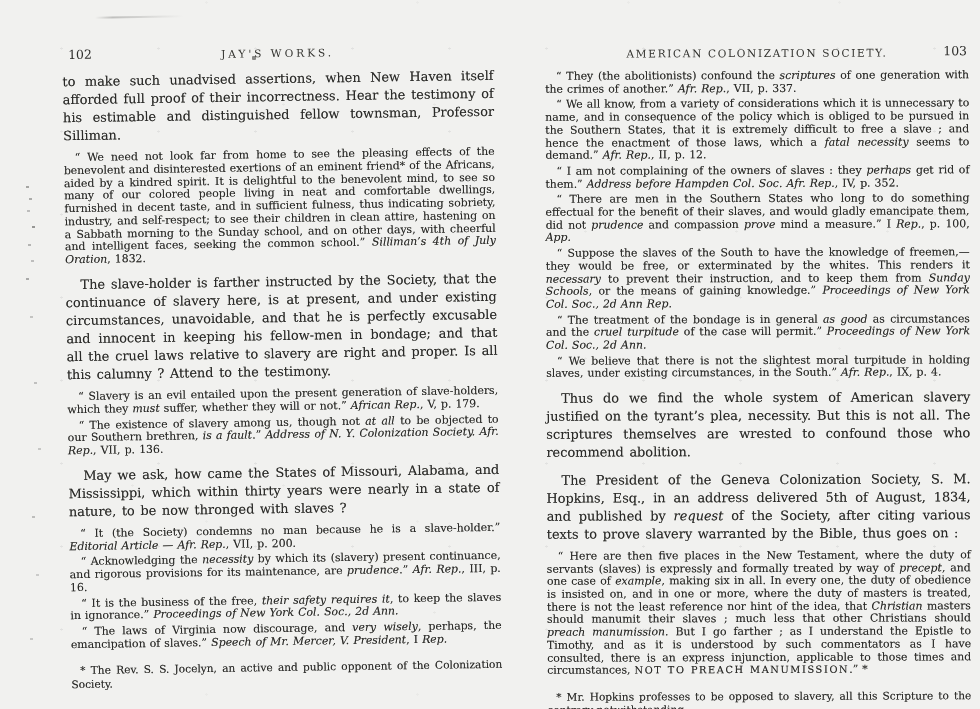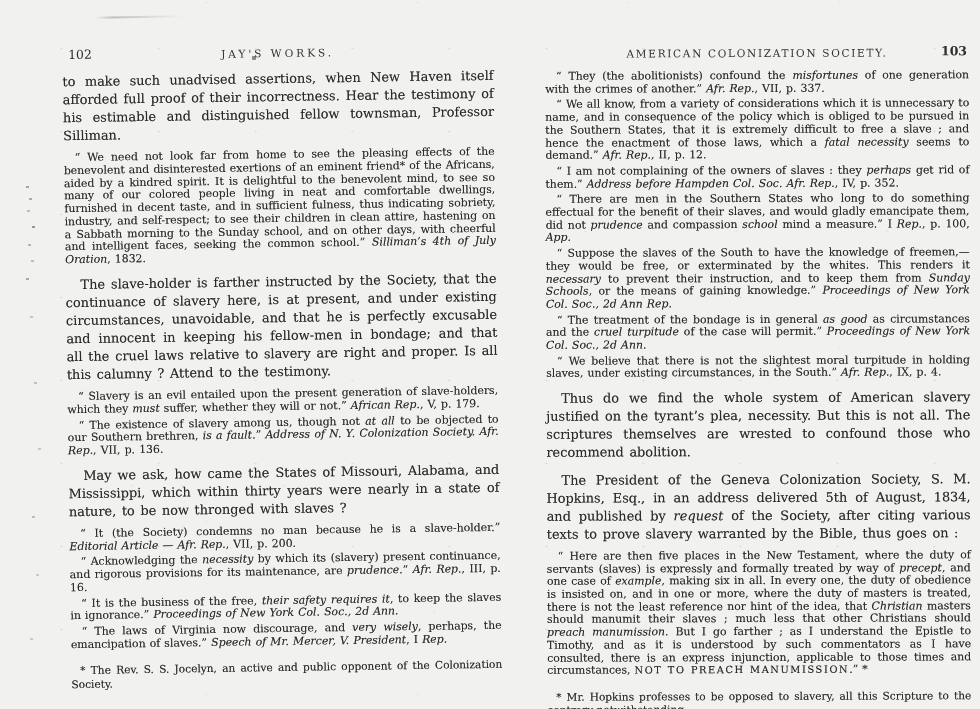"103" .rh-num.at-right { font-weight: bold -> none }
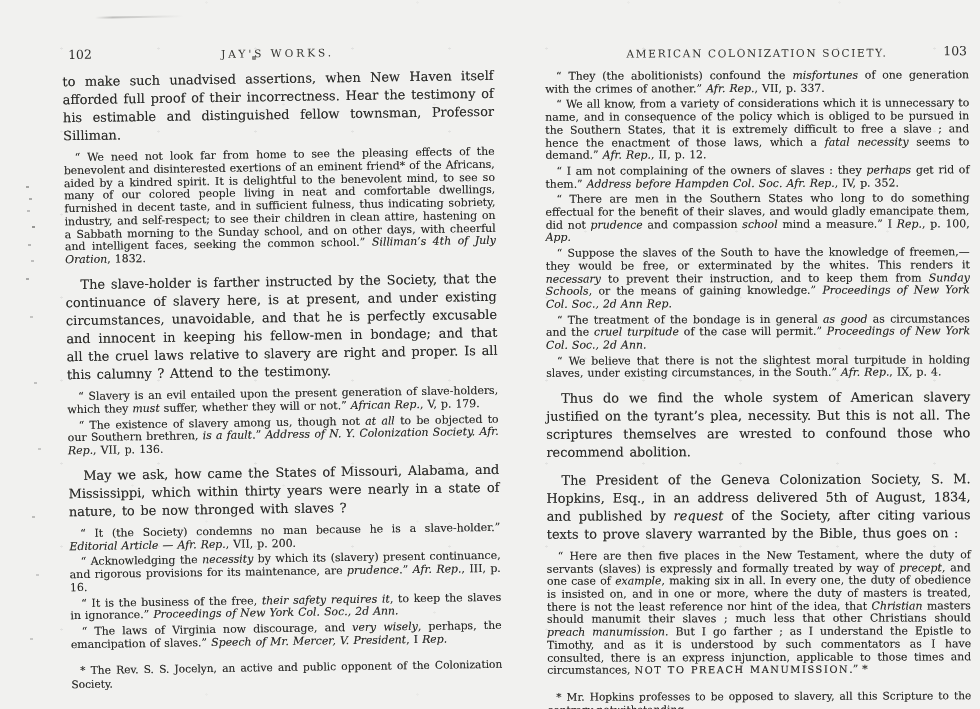"misfortunes" span.it { text: misfortunes -> scriptures }
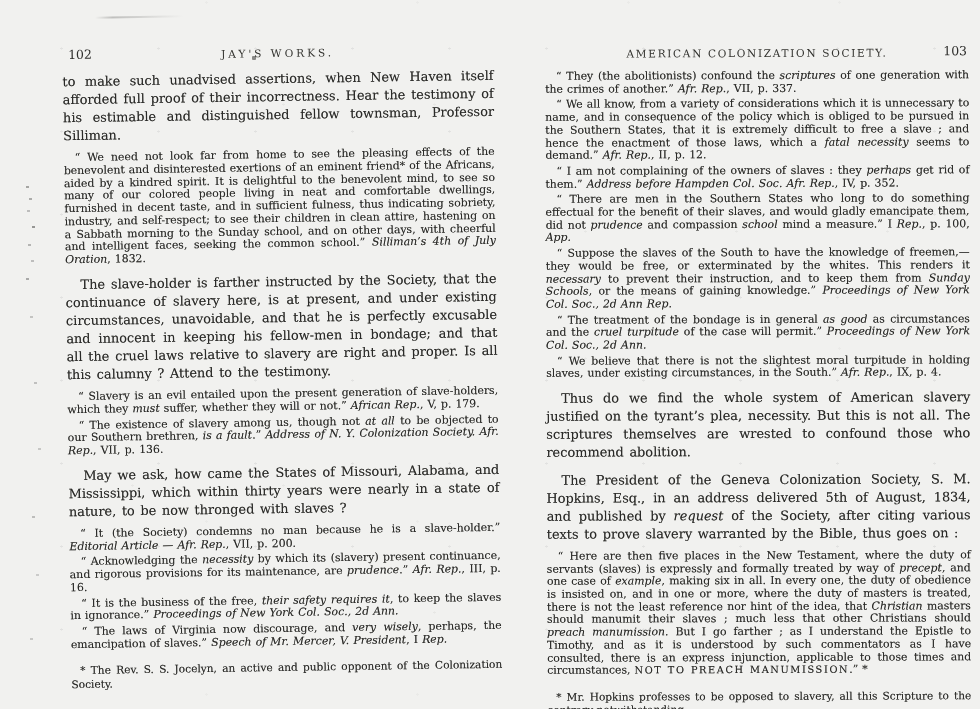"school" span.it { text: school -> prove }
